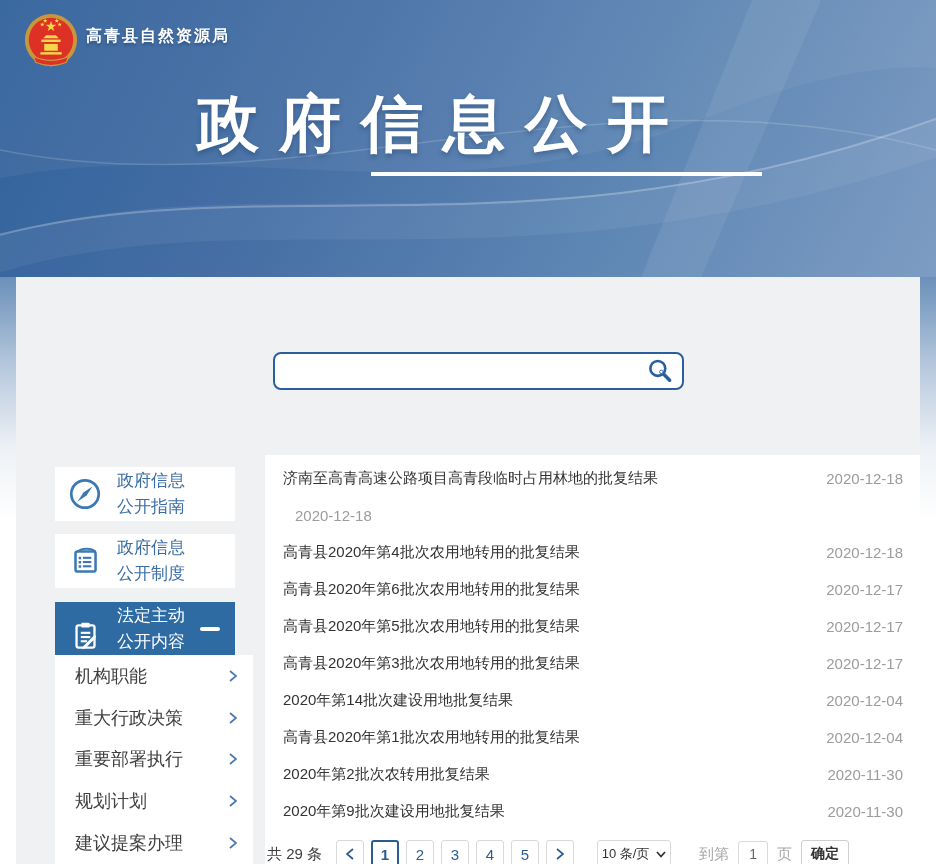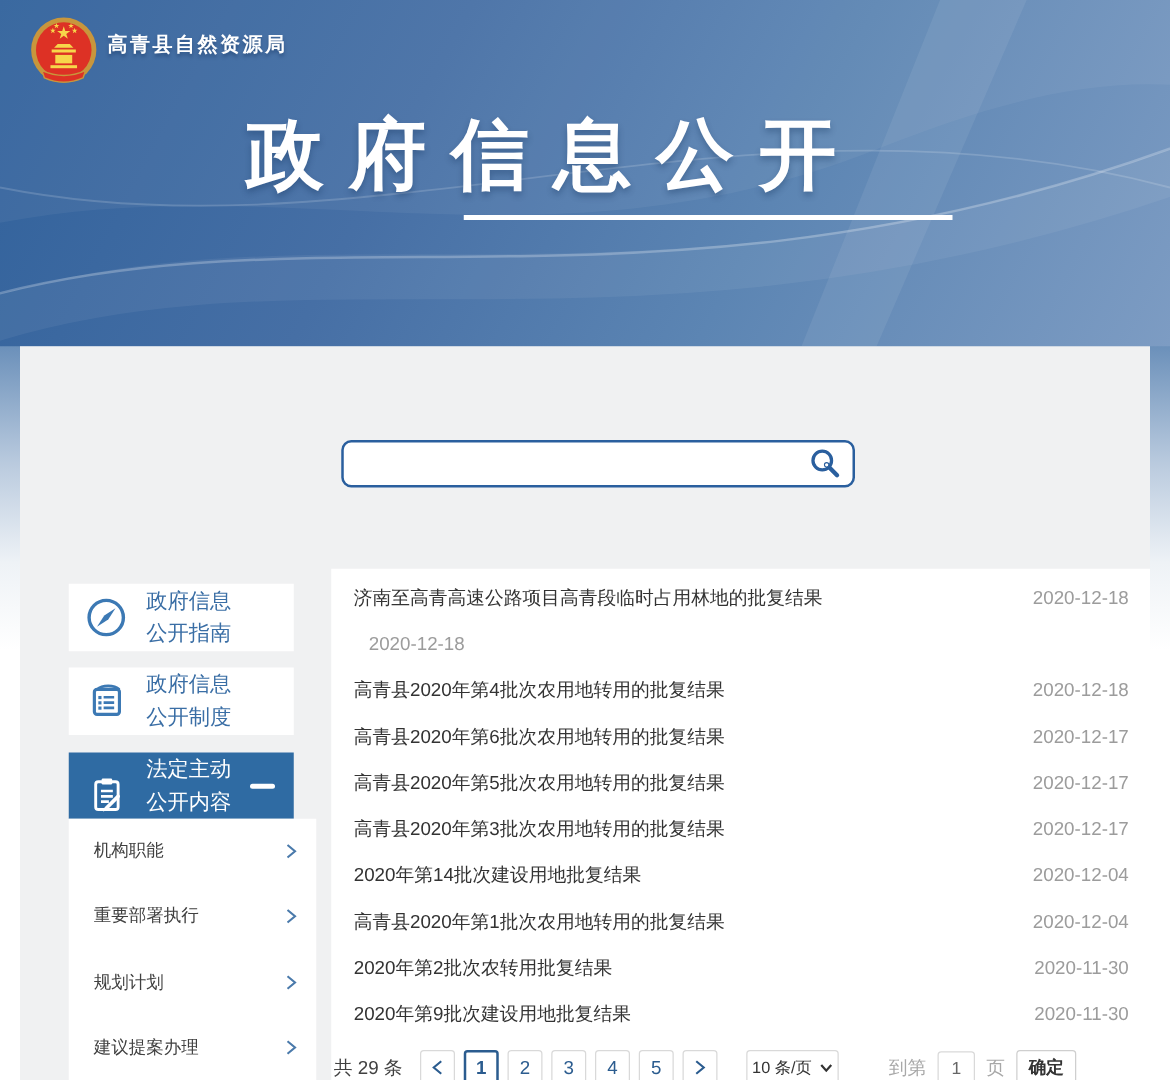"机构职能" .submenu-item { font-size: 14px -> 18px }
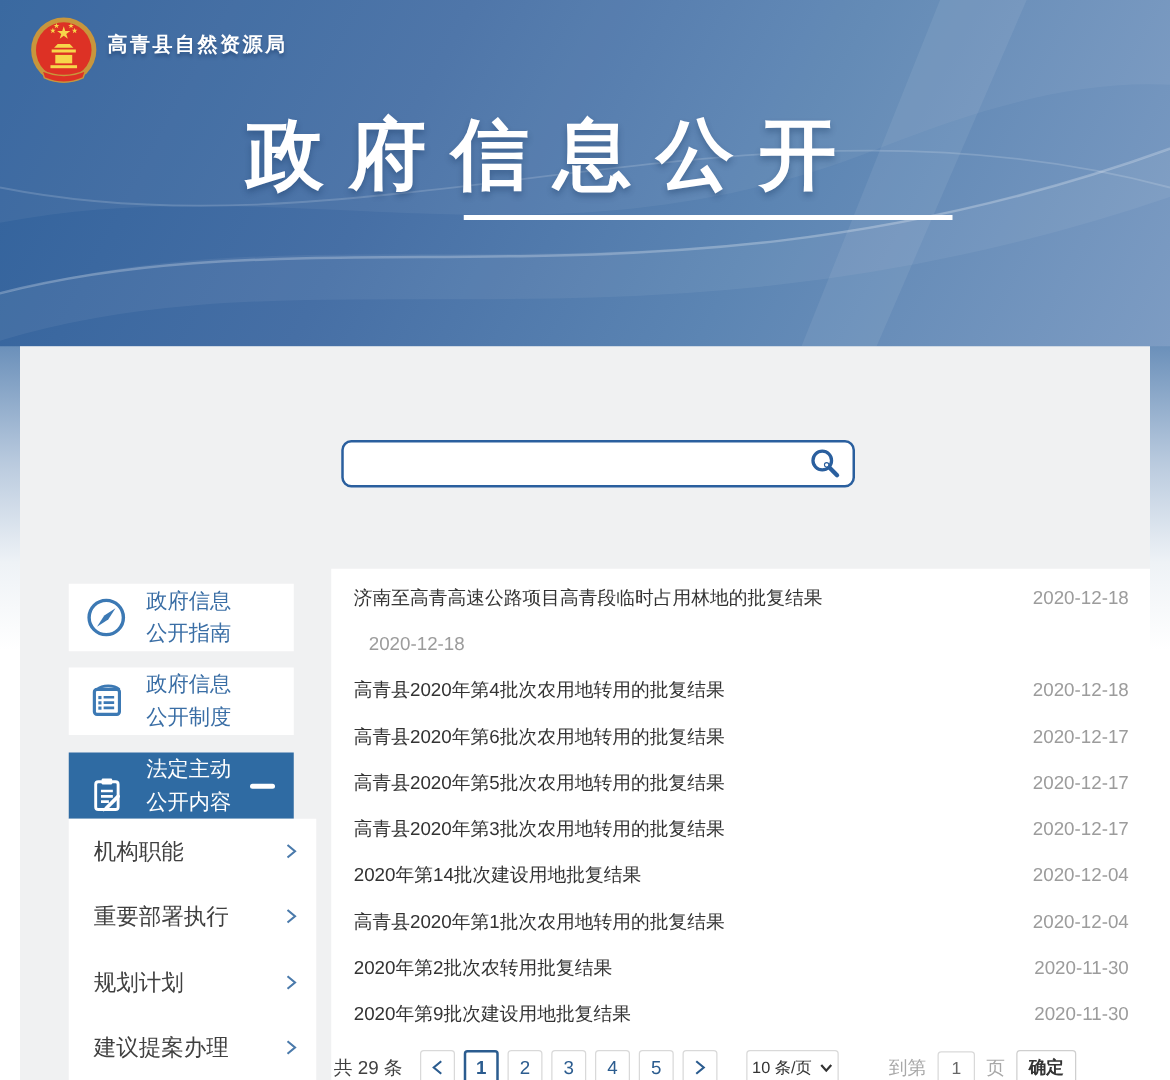"重大行政决策" div.submenu-item { html: none -> <div> <span>重大行政决策</span> <svg> <polyline></polyline> </svg> </div> }
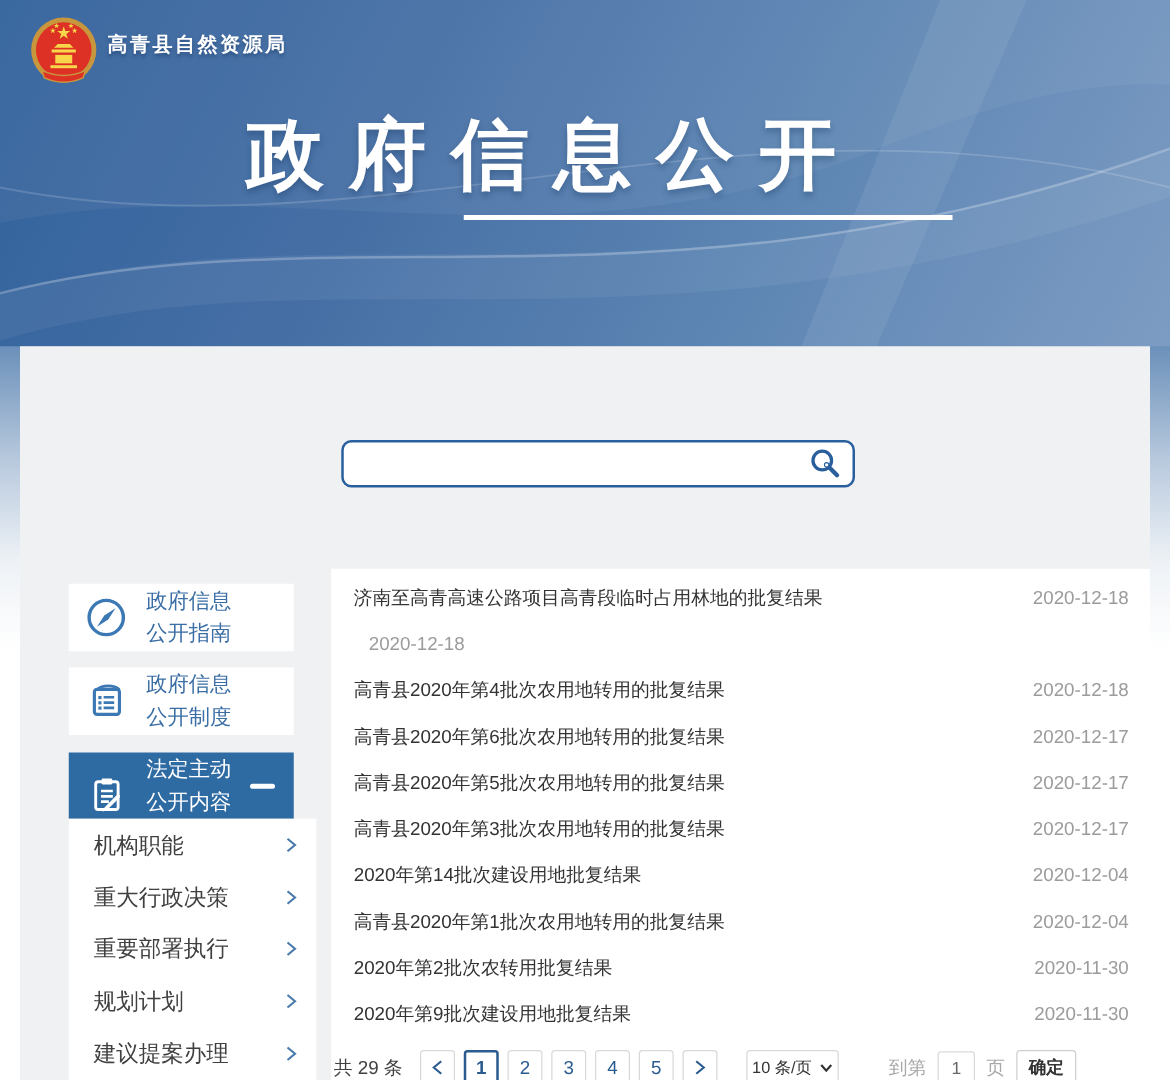"到第" .goto-label { margin-left: 40px -> 28px }
